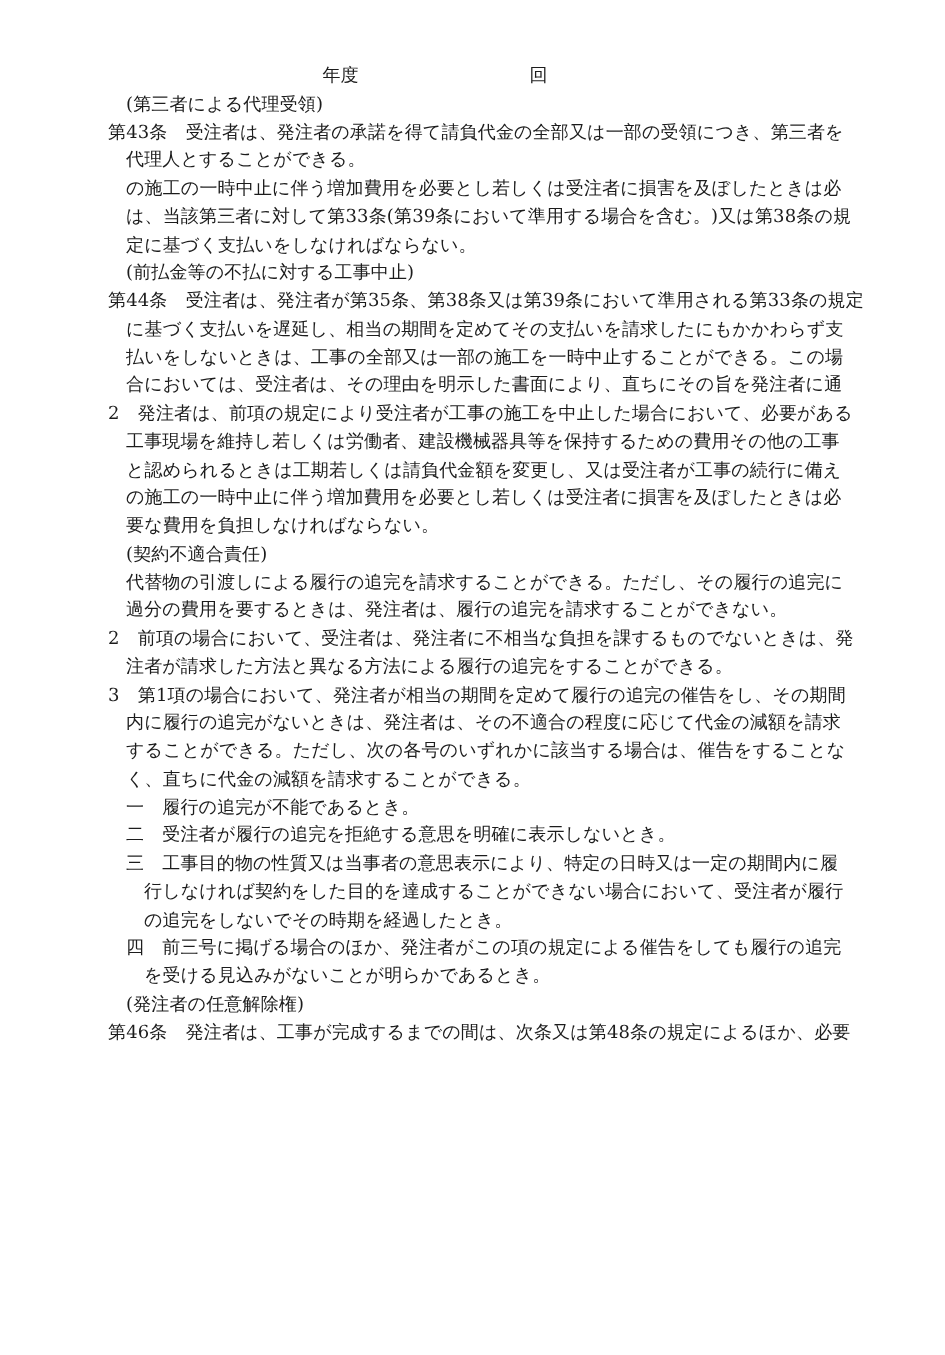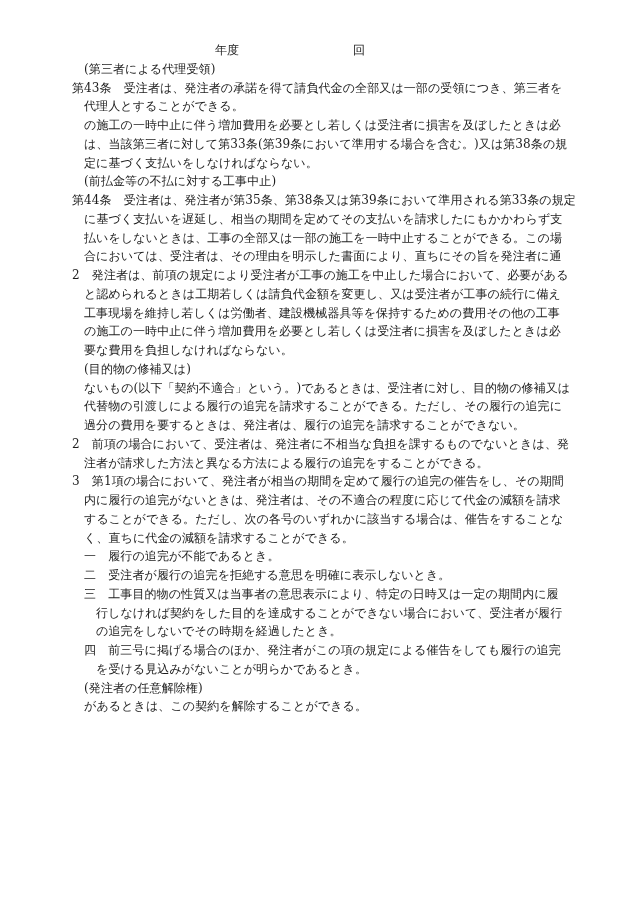"と認められるときは工期若しくは請負代金額を変更し、又は受注者が工事の続行に備え" div.line { order: before "工事現場を維持し若しくは労働者、建設機械器具等を保持するための費用その他の工事" -> after "工事現場を維持し若しくは労働者、建設機械器具等を保持するための費用その他の工事" }
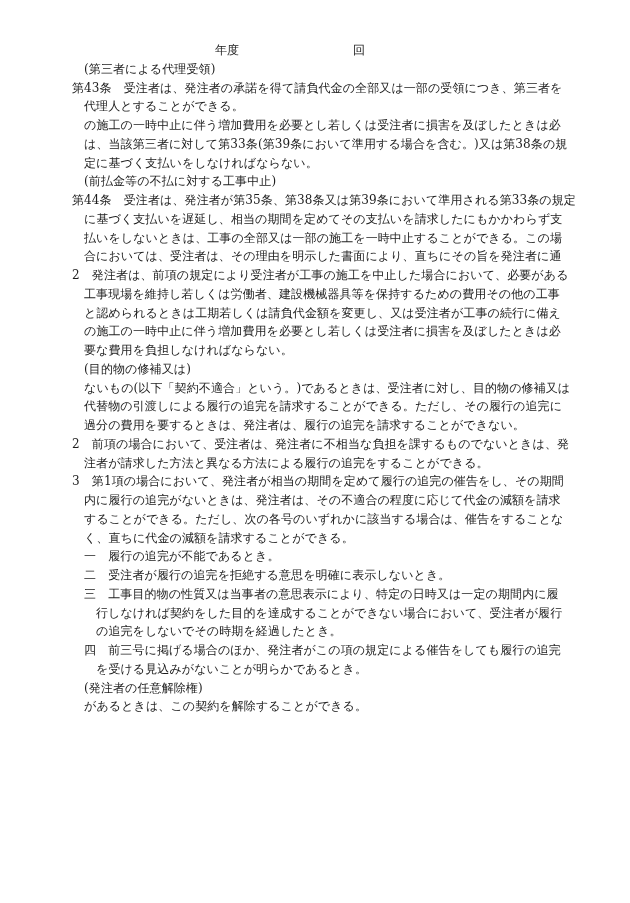"(目的物の修補又は)" div.line { text: 目的物の修補又は -> 契約不適合責任 }
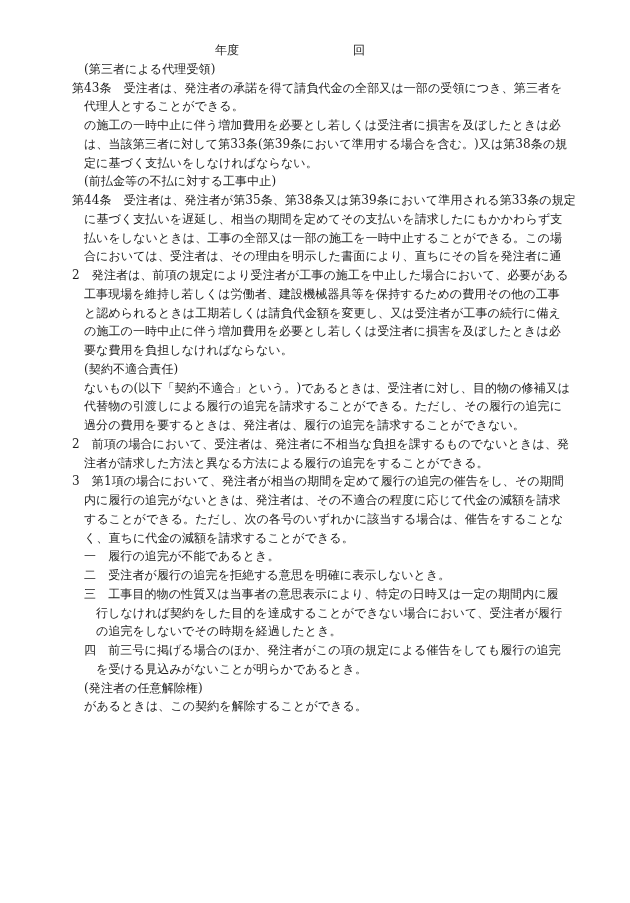"ないもの(以下「契約不適合」という。)であるときは、受注者に対し、目的物の修補又" div.line { html: <div>ないもの(以下「契約不適合」という。)であるときは、受注者に対し、目的物の修補又は</div> -> none }
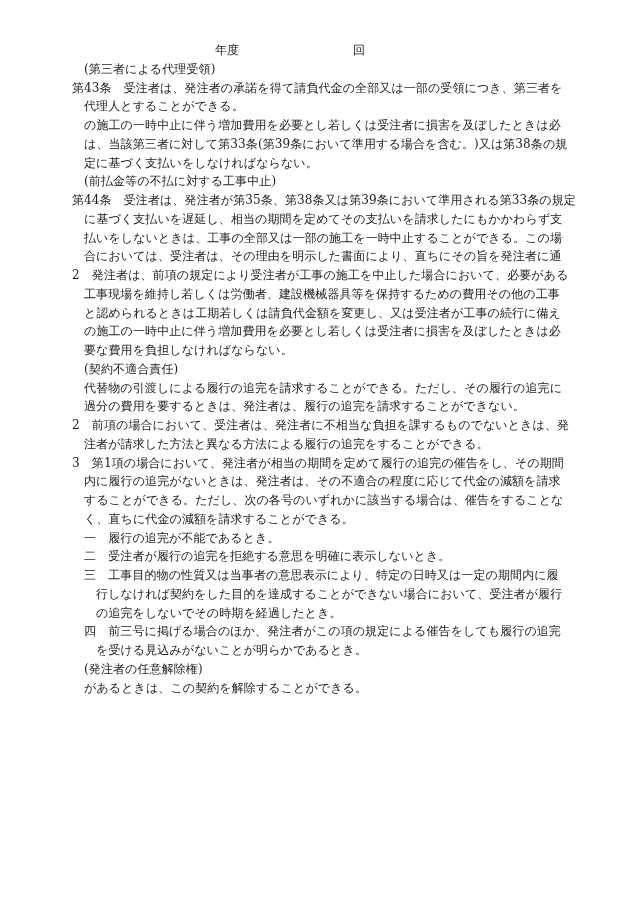"第46条" div.line { html: none -> <div>第46条 発注者は、工事が完成するまでの間は、次条又は第48条の規定によるほか、必要</div> }
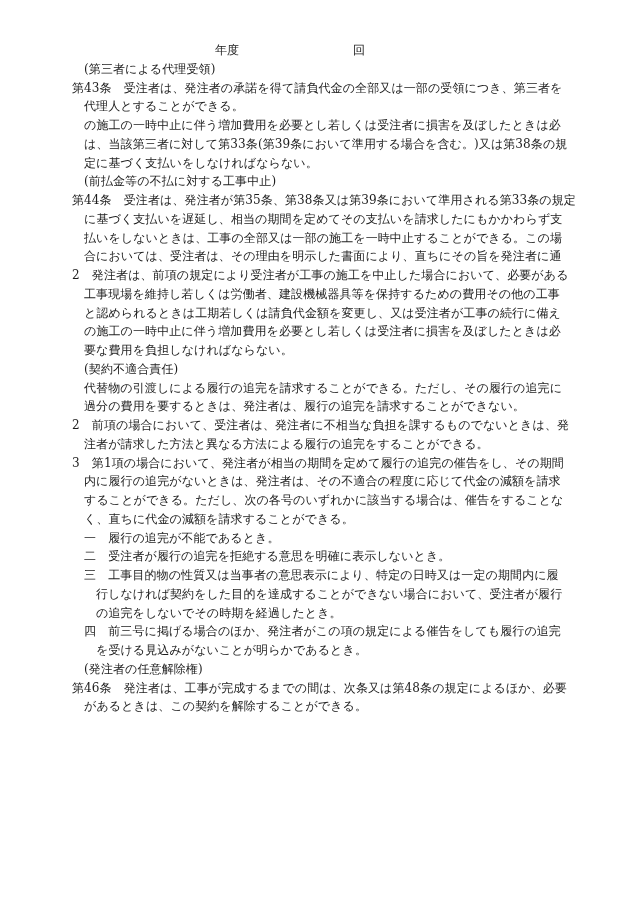"があるときは、この契約を解除することができる。" div.line { html: <div>があるときは、この契約を解除することができる。</div> -> none }
